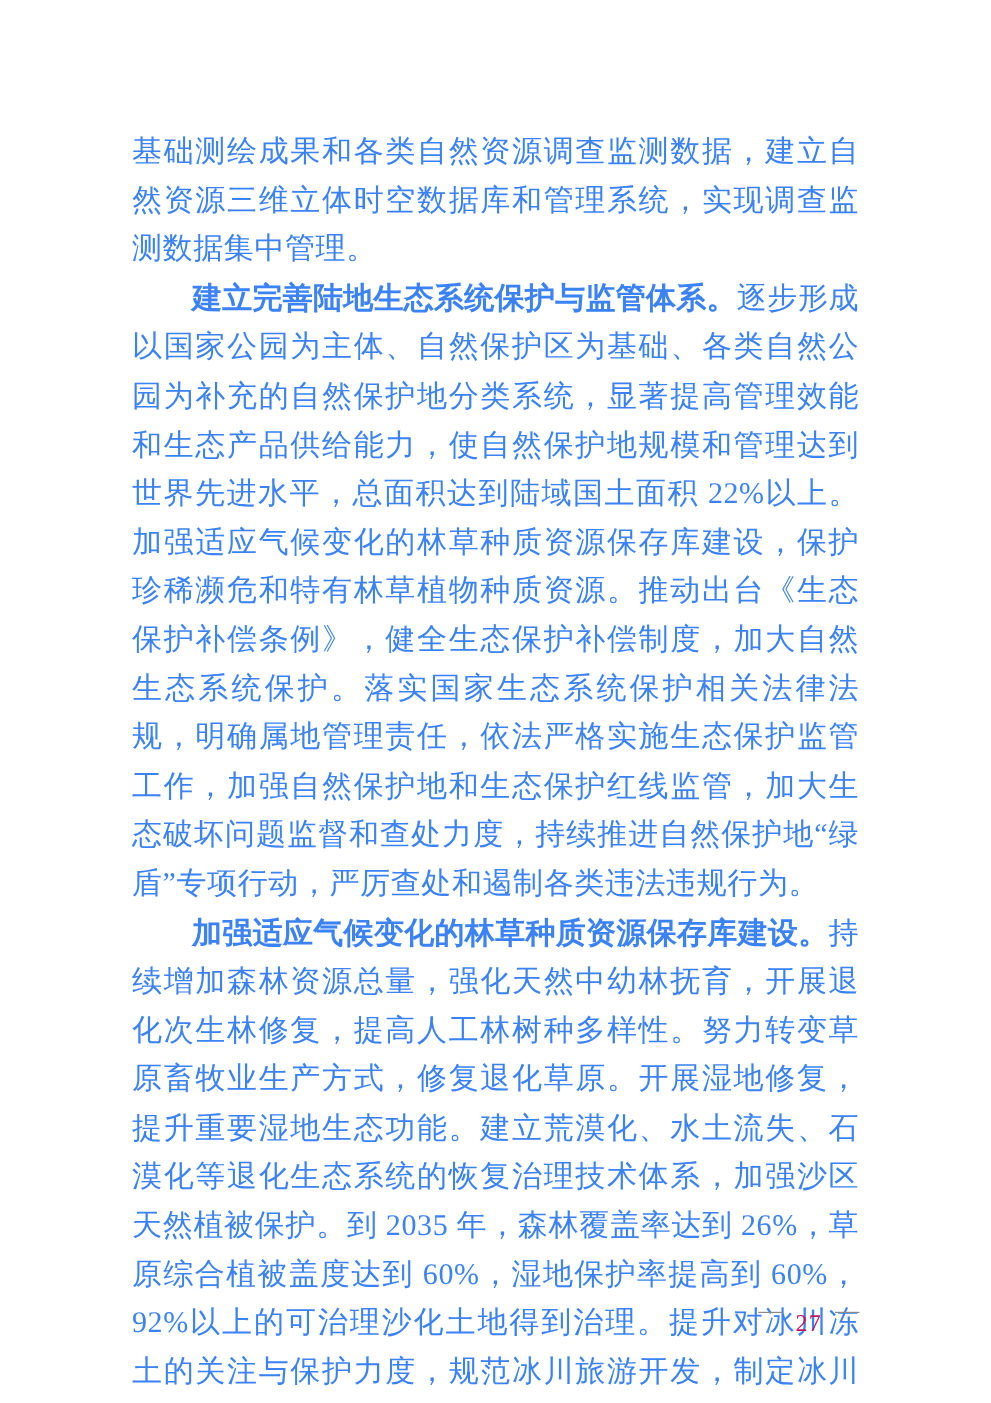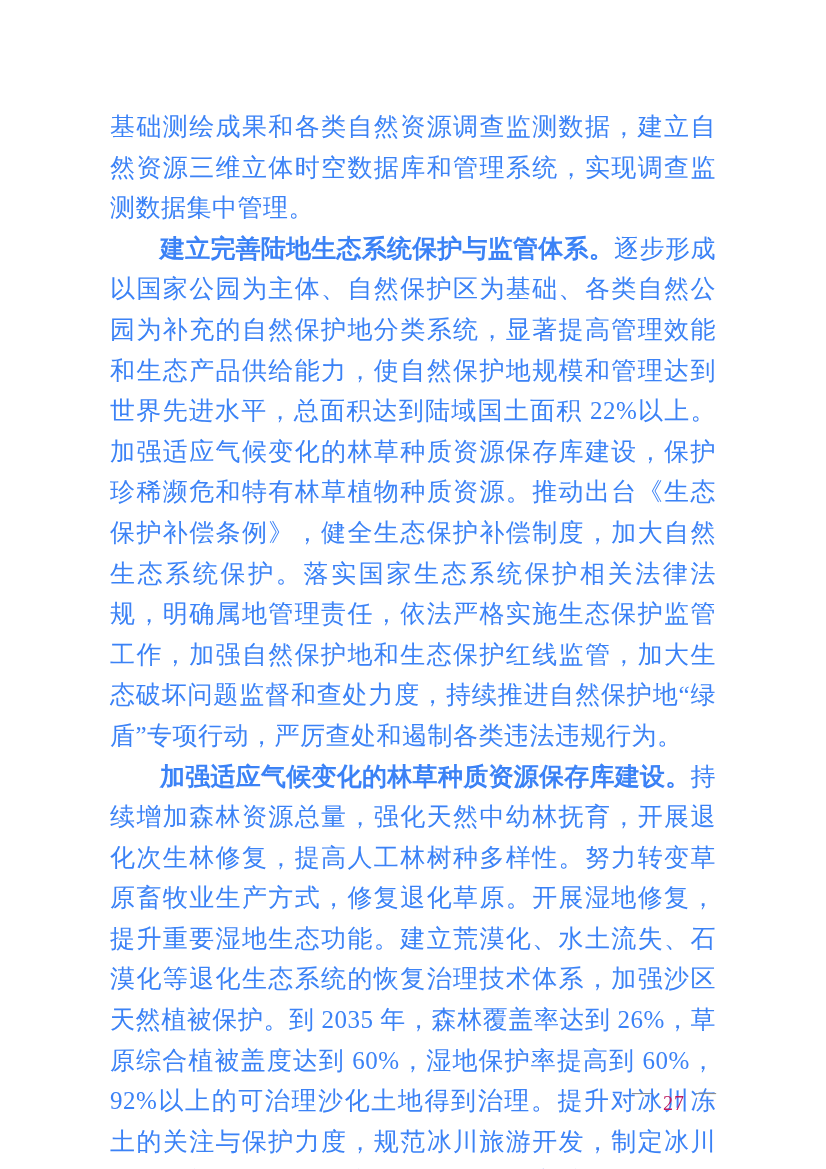"建立完善陆地生态系统保护与监管体系。" .lead-bold { font-family: Liberation Serif, serif -> Liberation Sans, sans-serif }
